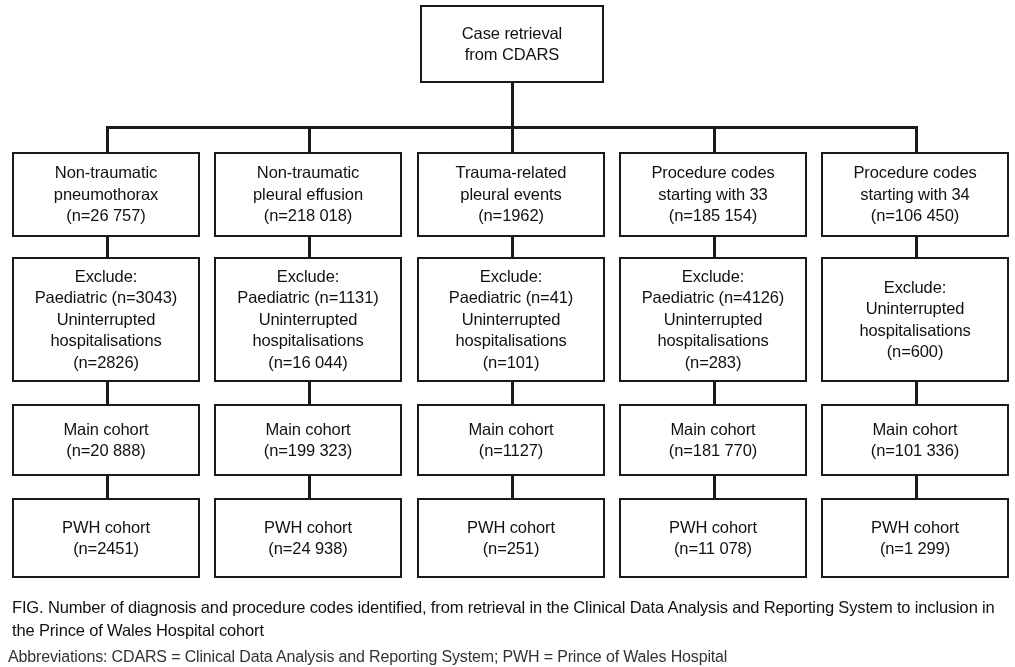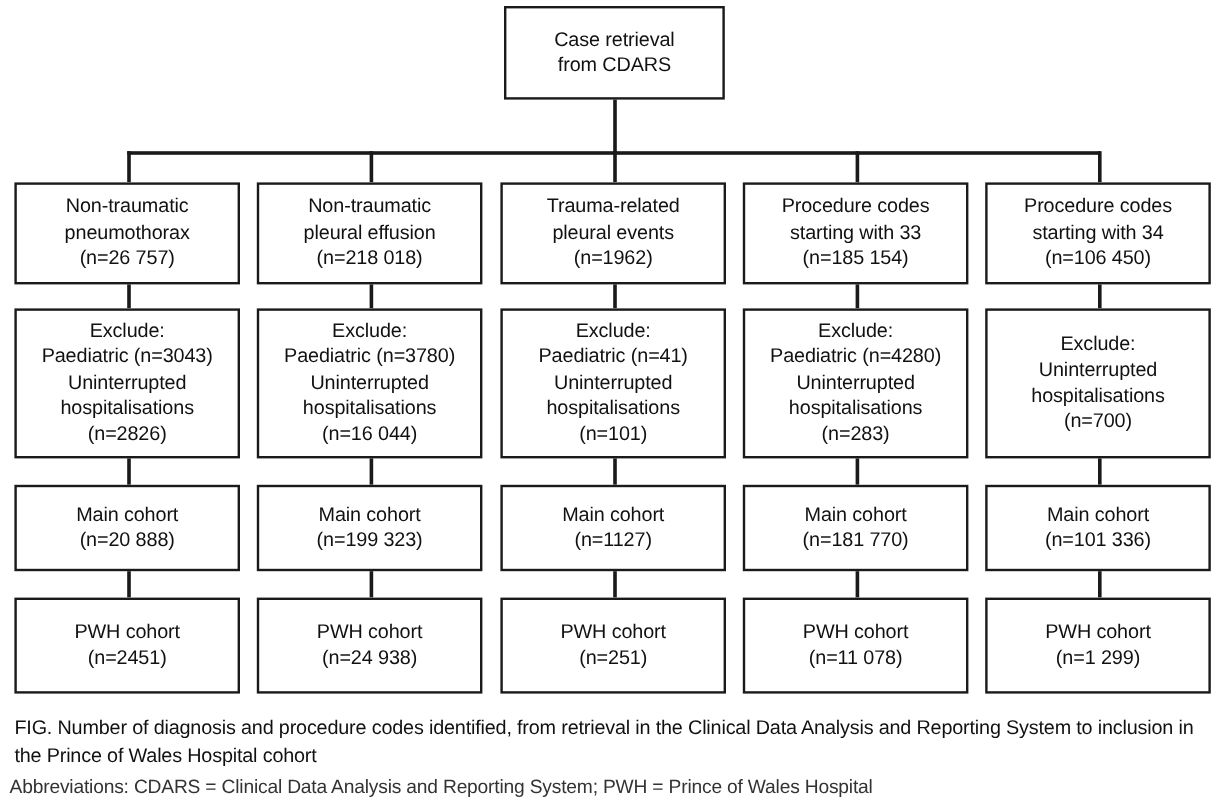"Paediatric (n=3780)" span.ln { text: 3780 -> 1131 }
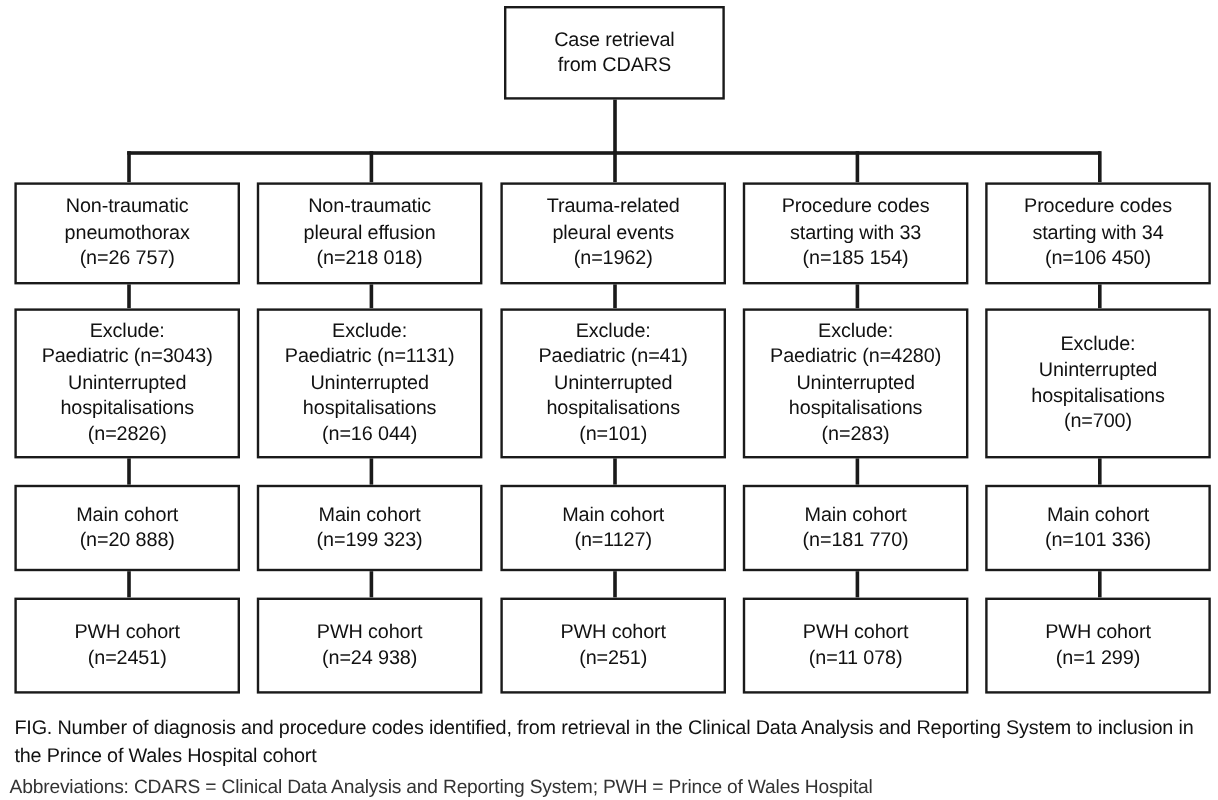"Paediatric (n=4280)" span.ln { text: 4280 -> 4126 }
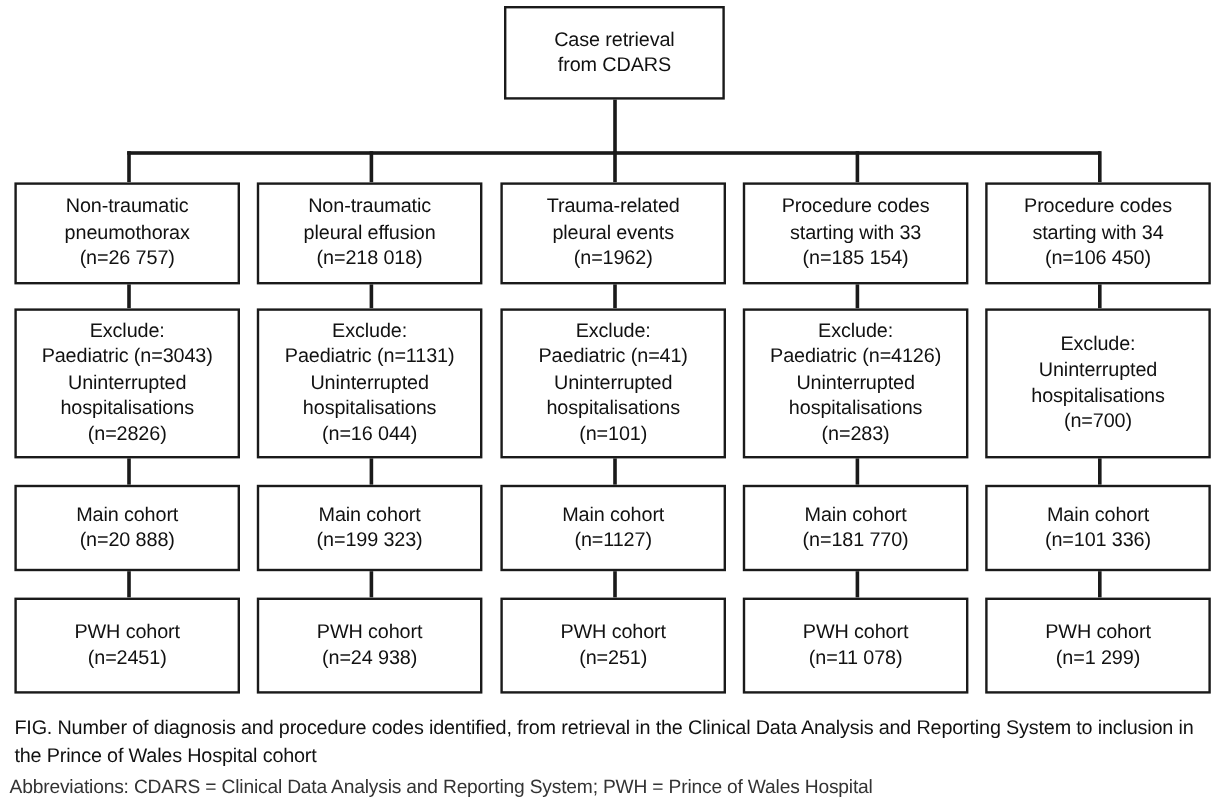"(n=700)" span.ln { text: 700 -> 600 }
